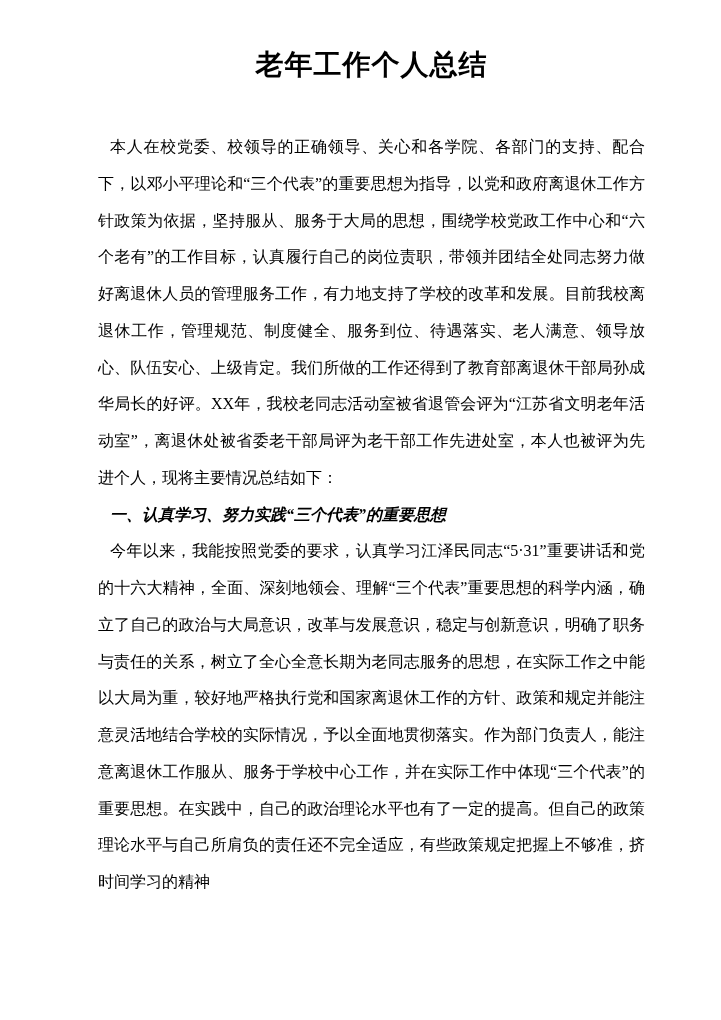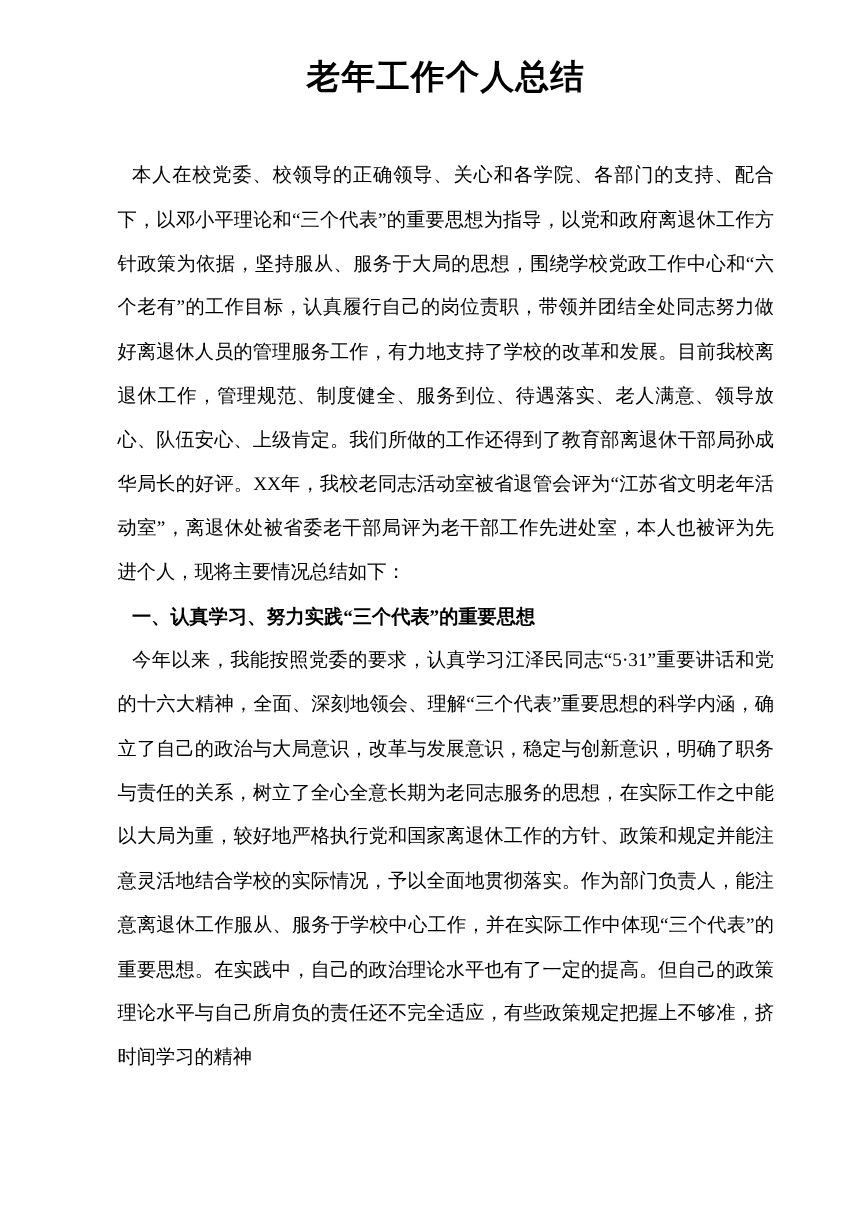"一、认真学习、努力实践“三个代表”的重要思想" .content p.heading { font-style: none -> italic }
